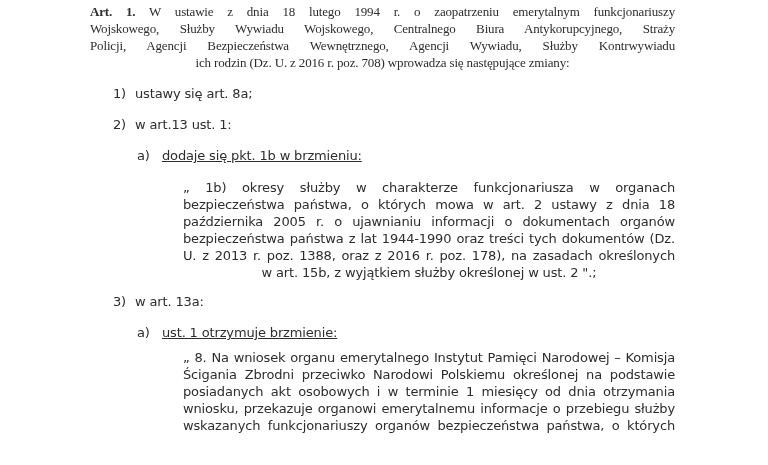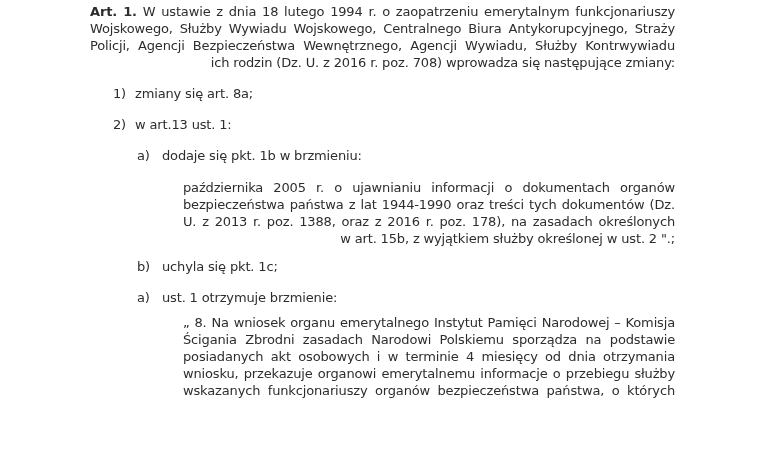"Art. 1. W ustawie z" .intro { font-family: none -> Liberation Serif, serif }
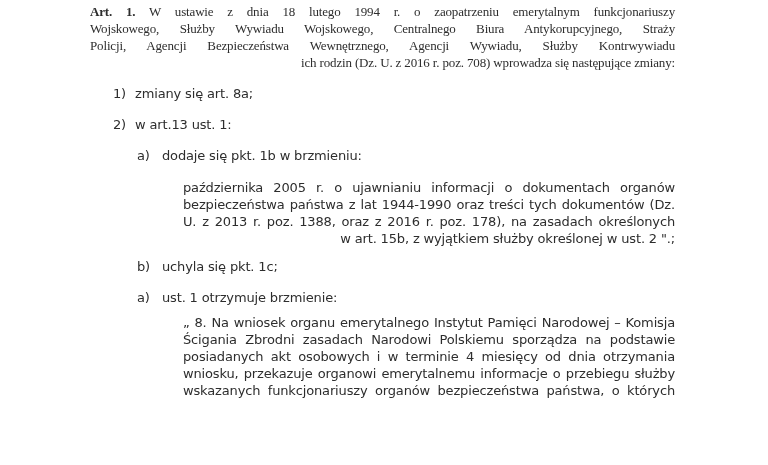"ich rodzin (Dz. U. z" .lastline { text-align: right -> center }
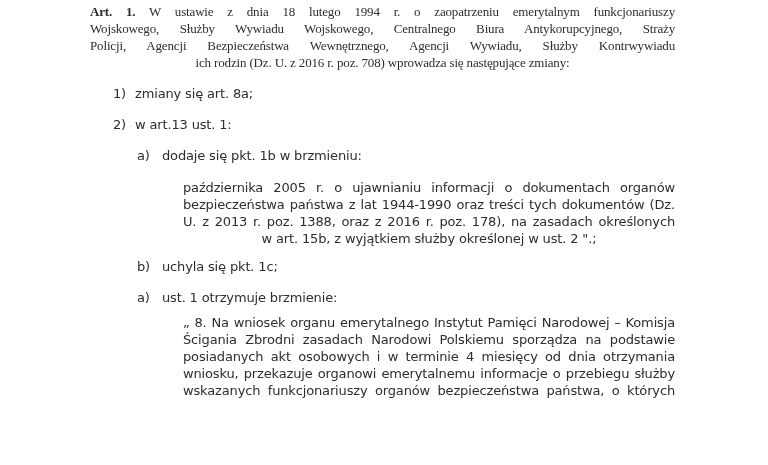"zmiany się art. 8a;" span { text: zmiany -> ustawy }
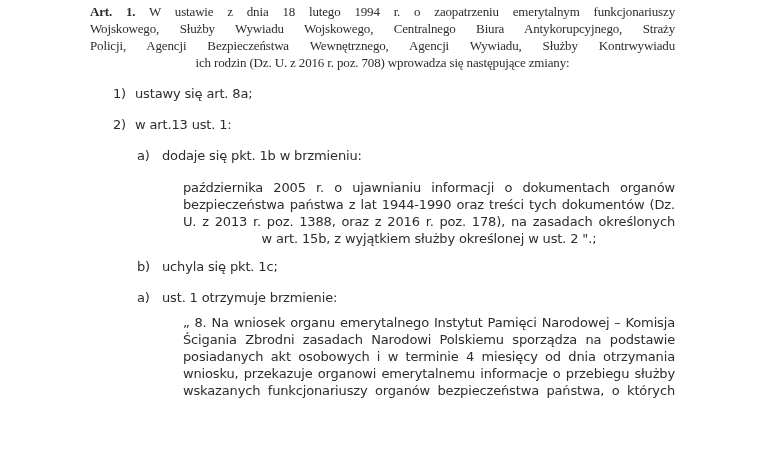"a) dodaje się pkt. 1b" .lvl2 { text-decoration: none -> underline }
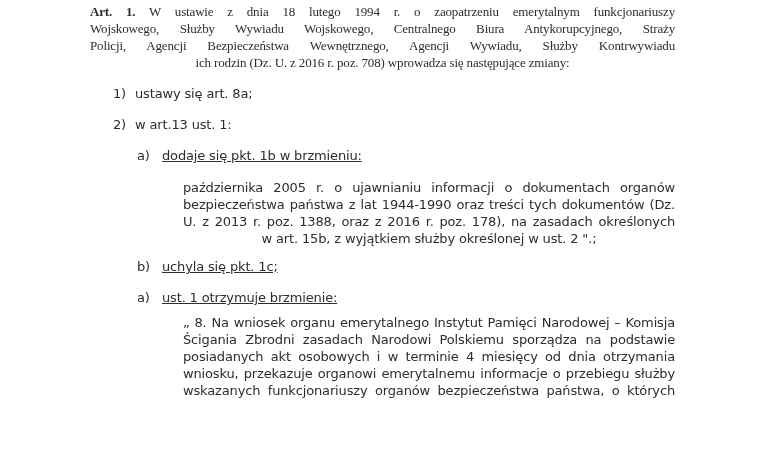"„ 1b) okresy służby w" div.jline { html: none -> <div>„ 1b) okresy służby w charakterze funkcjonariusza w organach</div> }
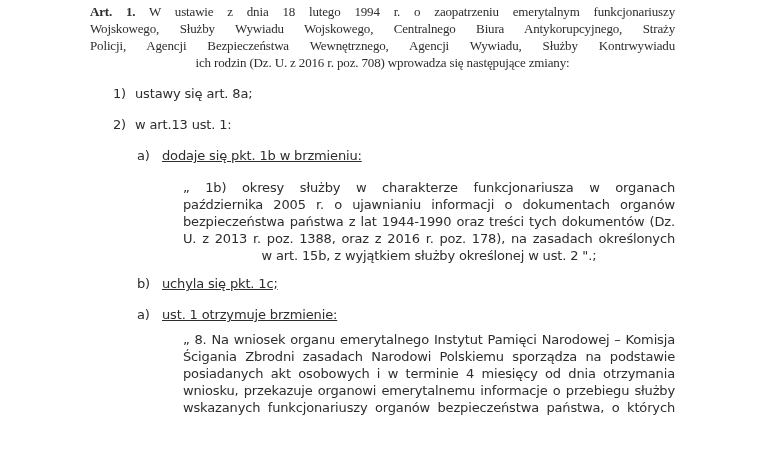"bezpieczeństwa państwa, o których mowa" div.jline { html: none -> <div>bezpieczeństwa państwa, o których mowa w art. 2 ustawy z dnia 18</div> }
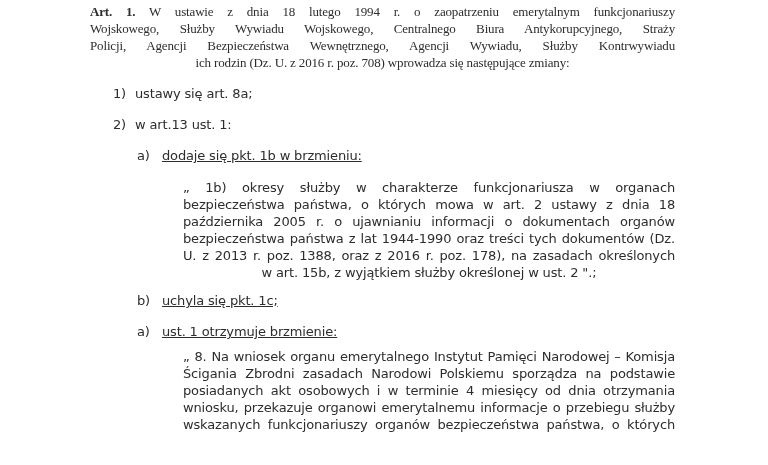"3) w art. 13a:" div.lvl1 { html: none -> <div> <span>3)</span><span>w art. 13a:</span> </div> }
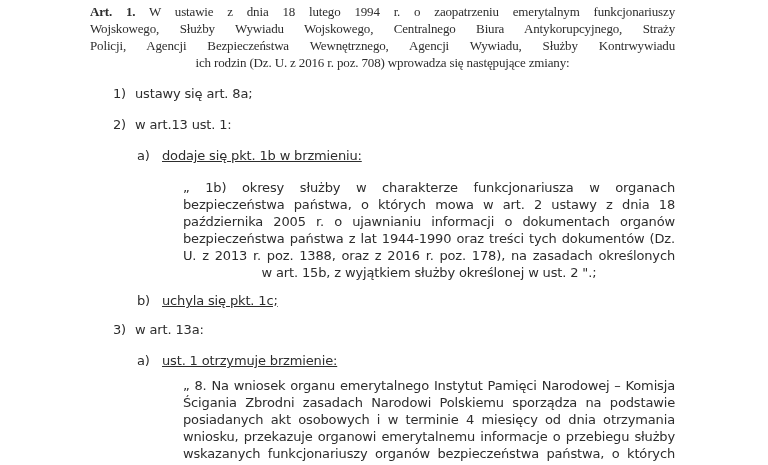"b) uchyla się pkt. 1c;" div.lvl2 { html: <div> <span>b)</span><span>uchyla się pkt. 1c;</span> </div> -> none }
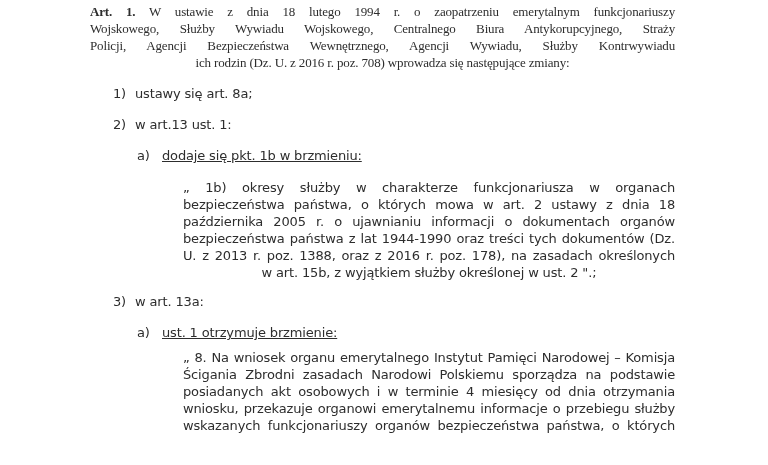"Ścigania Zbrodni zasadach Narodowi" div.jline { text: zasadach Narodowi Polskiemu sporządza -> przeciwko Narodowi Polskiemu określonej }
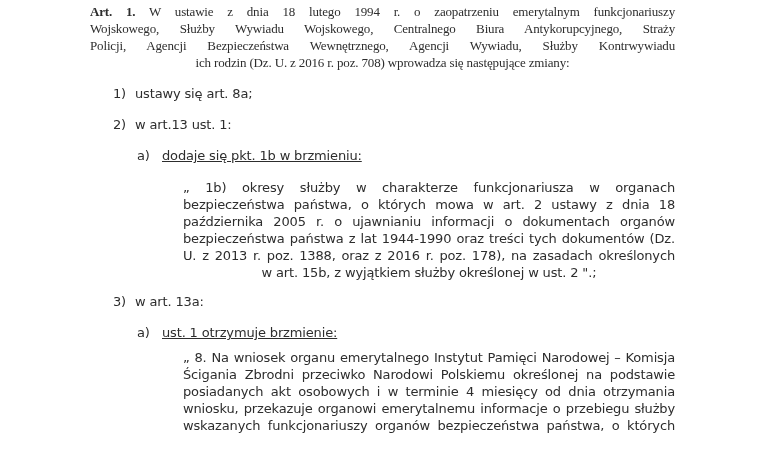"posiadanych akt osobowych i w" div.jline { text: 4 -> 1 }
